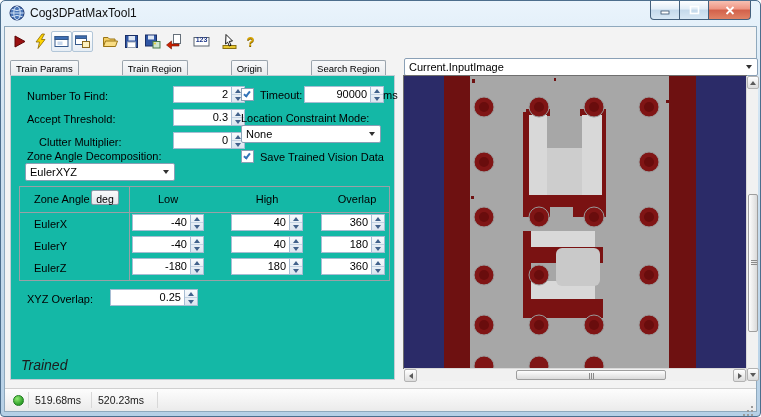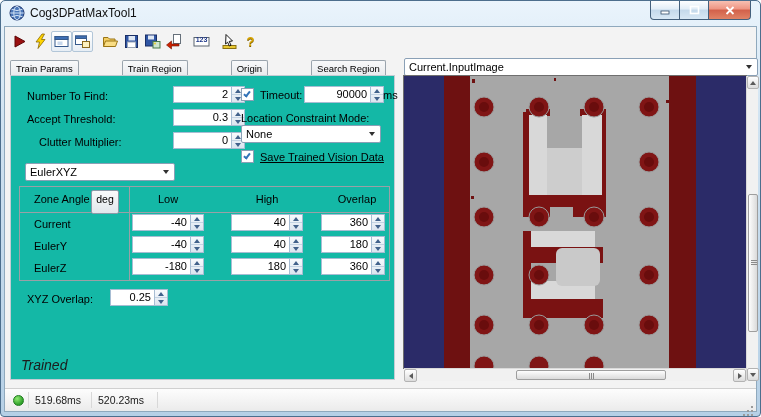"Zone Angle Decomposition:" span.lbl { html: none -> <span>Zone Angle Decomposition:</span> }
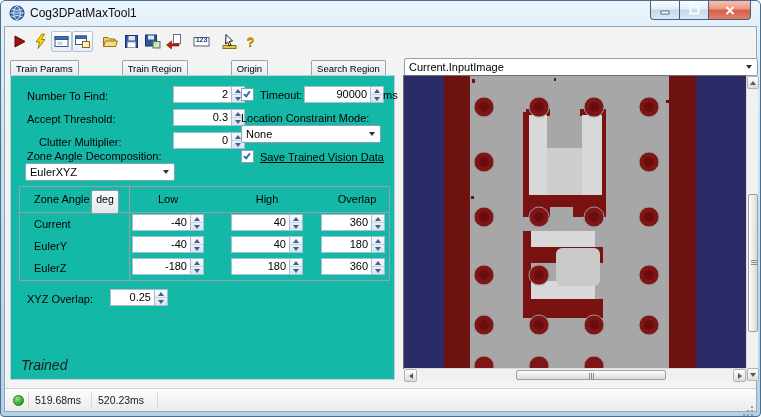"Save Trained Vision Data" span.lbl { text-decoration: underline -> none }
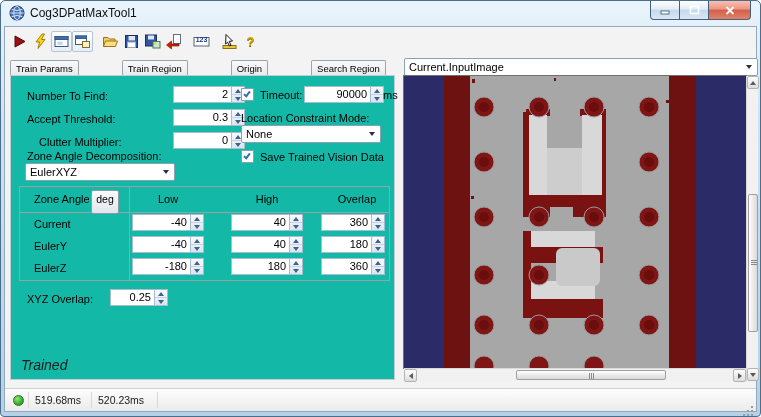"deg" .degbtn { height: 24px -> 15px }
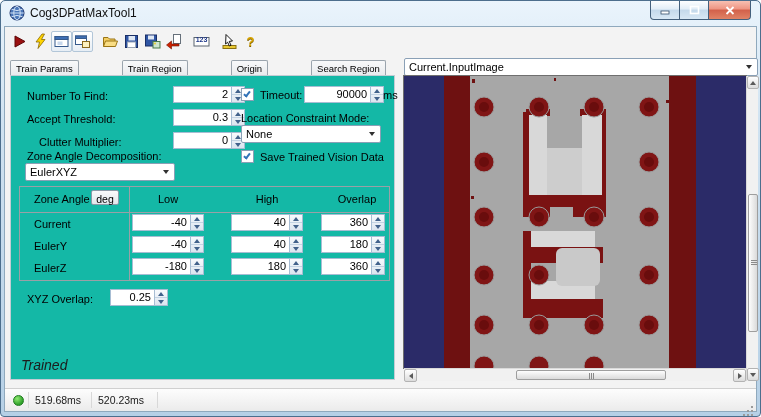"Current" span.lbl { text: Current -> EulerX }
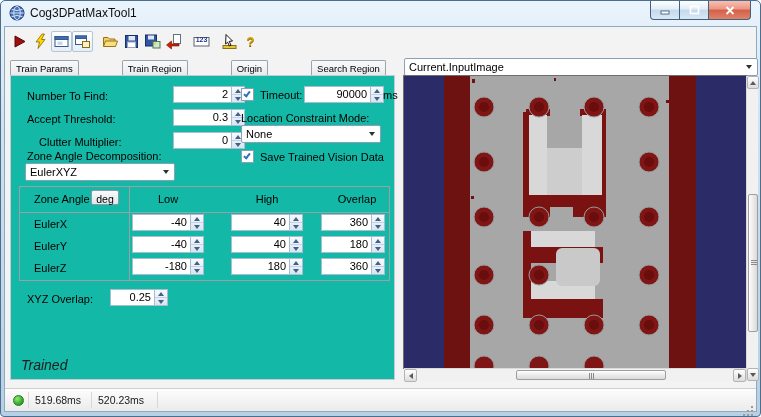"0.25" div.spin { width: 58px -> 88px }
